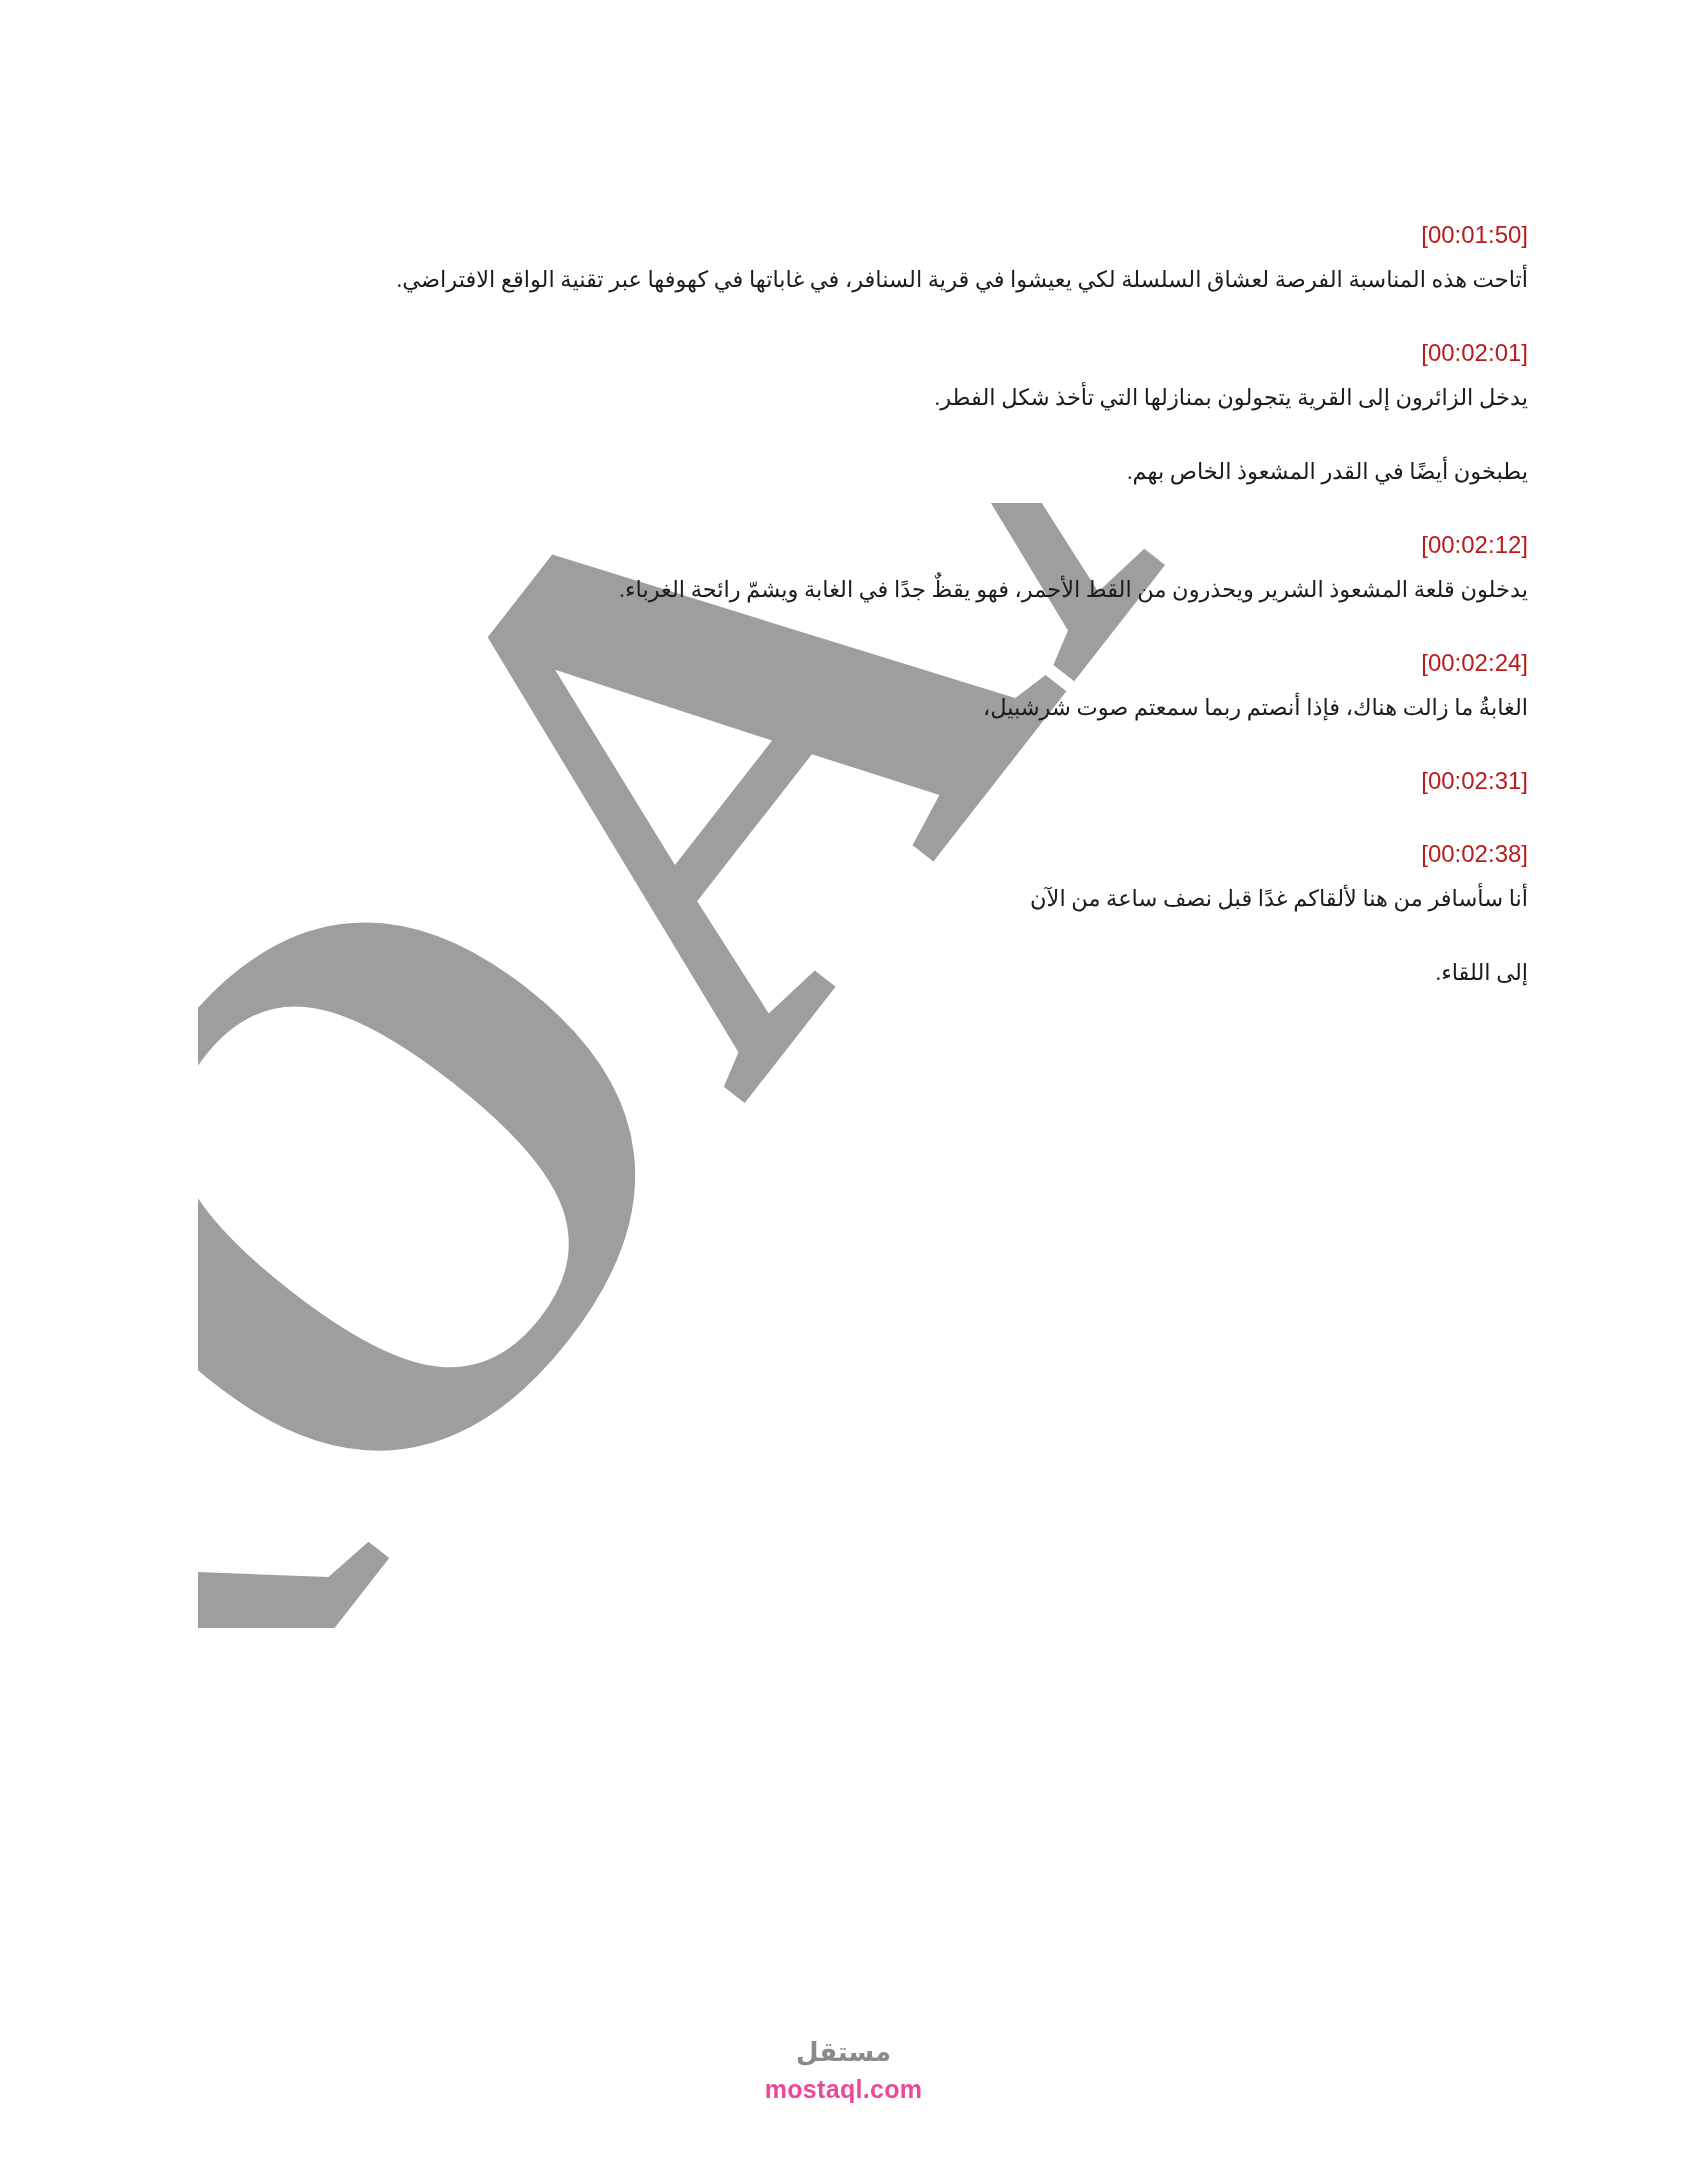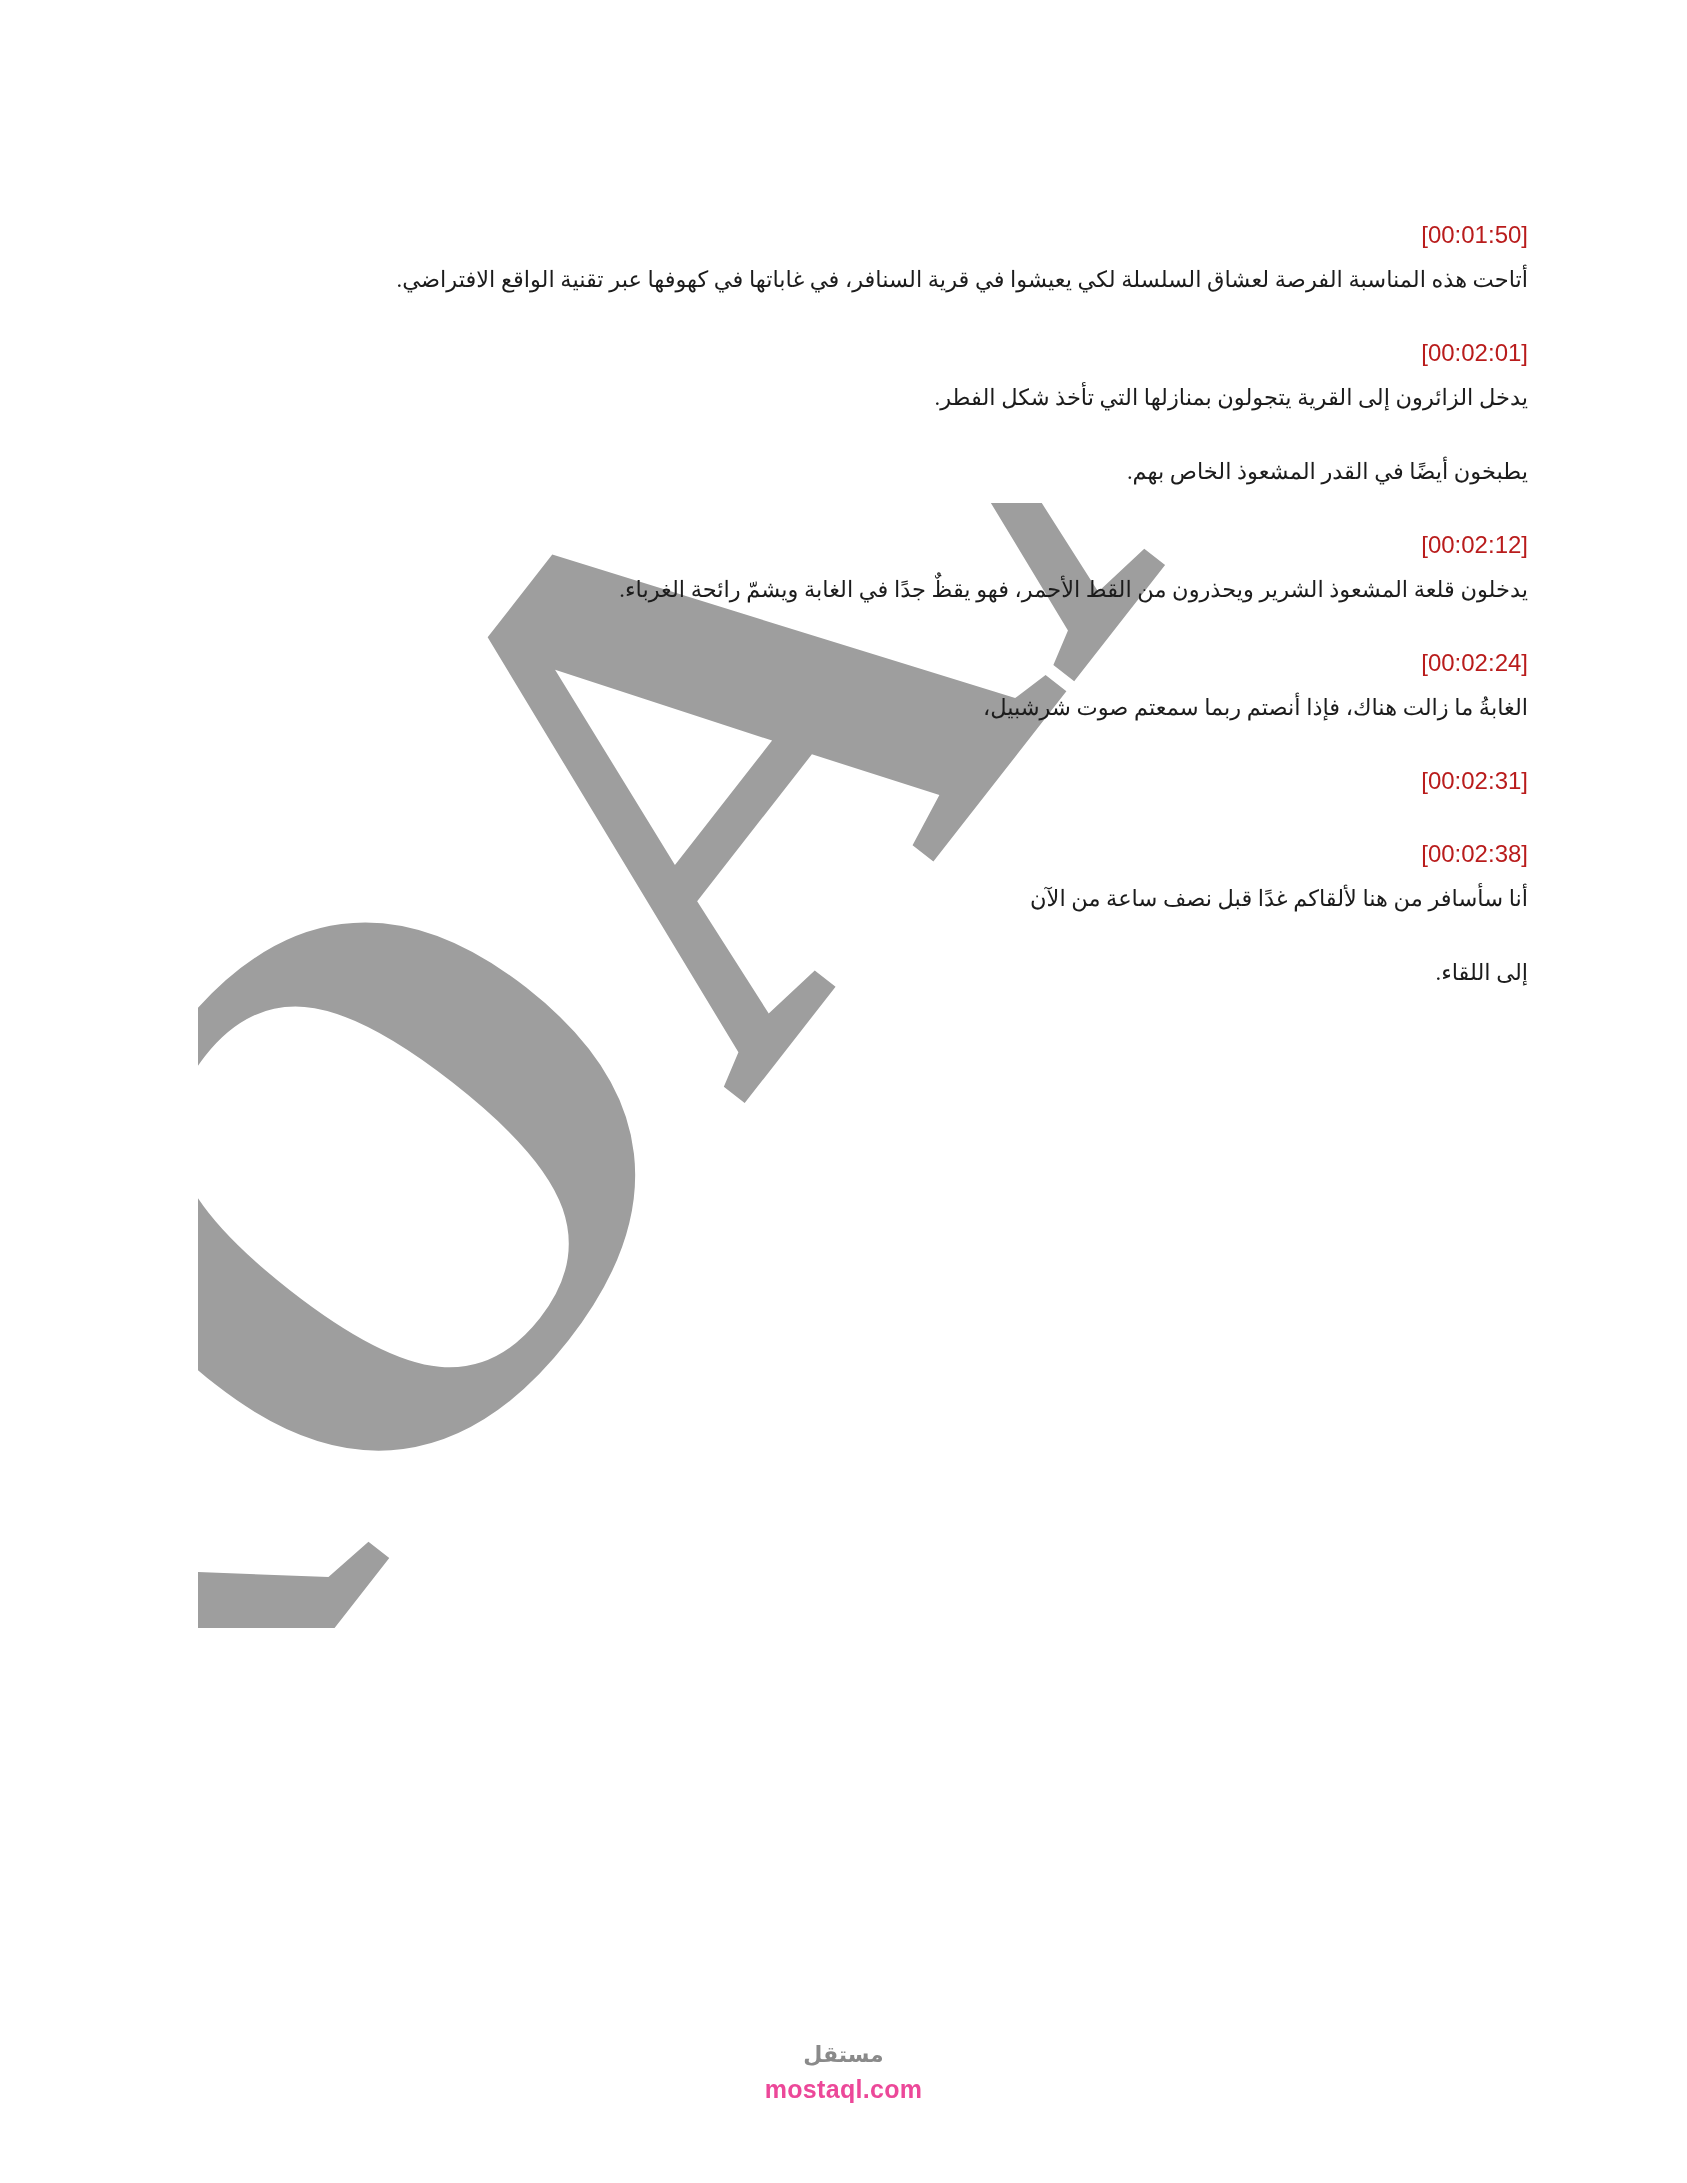"مستقل" .footer-mark { font-size: 22px -> 26px }
